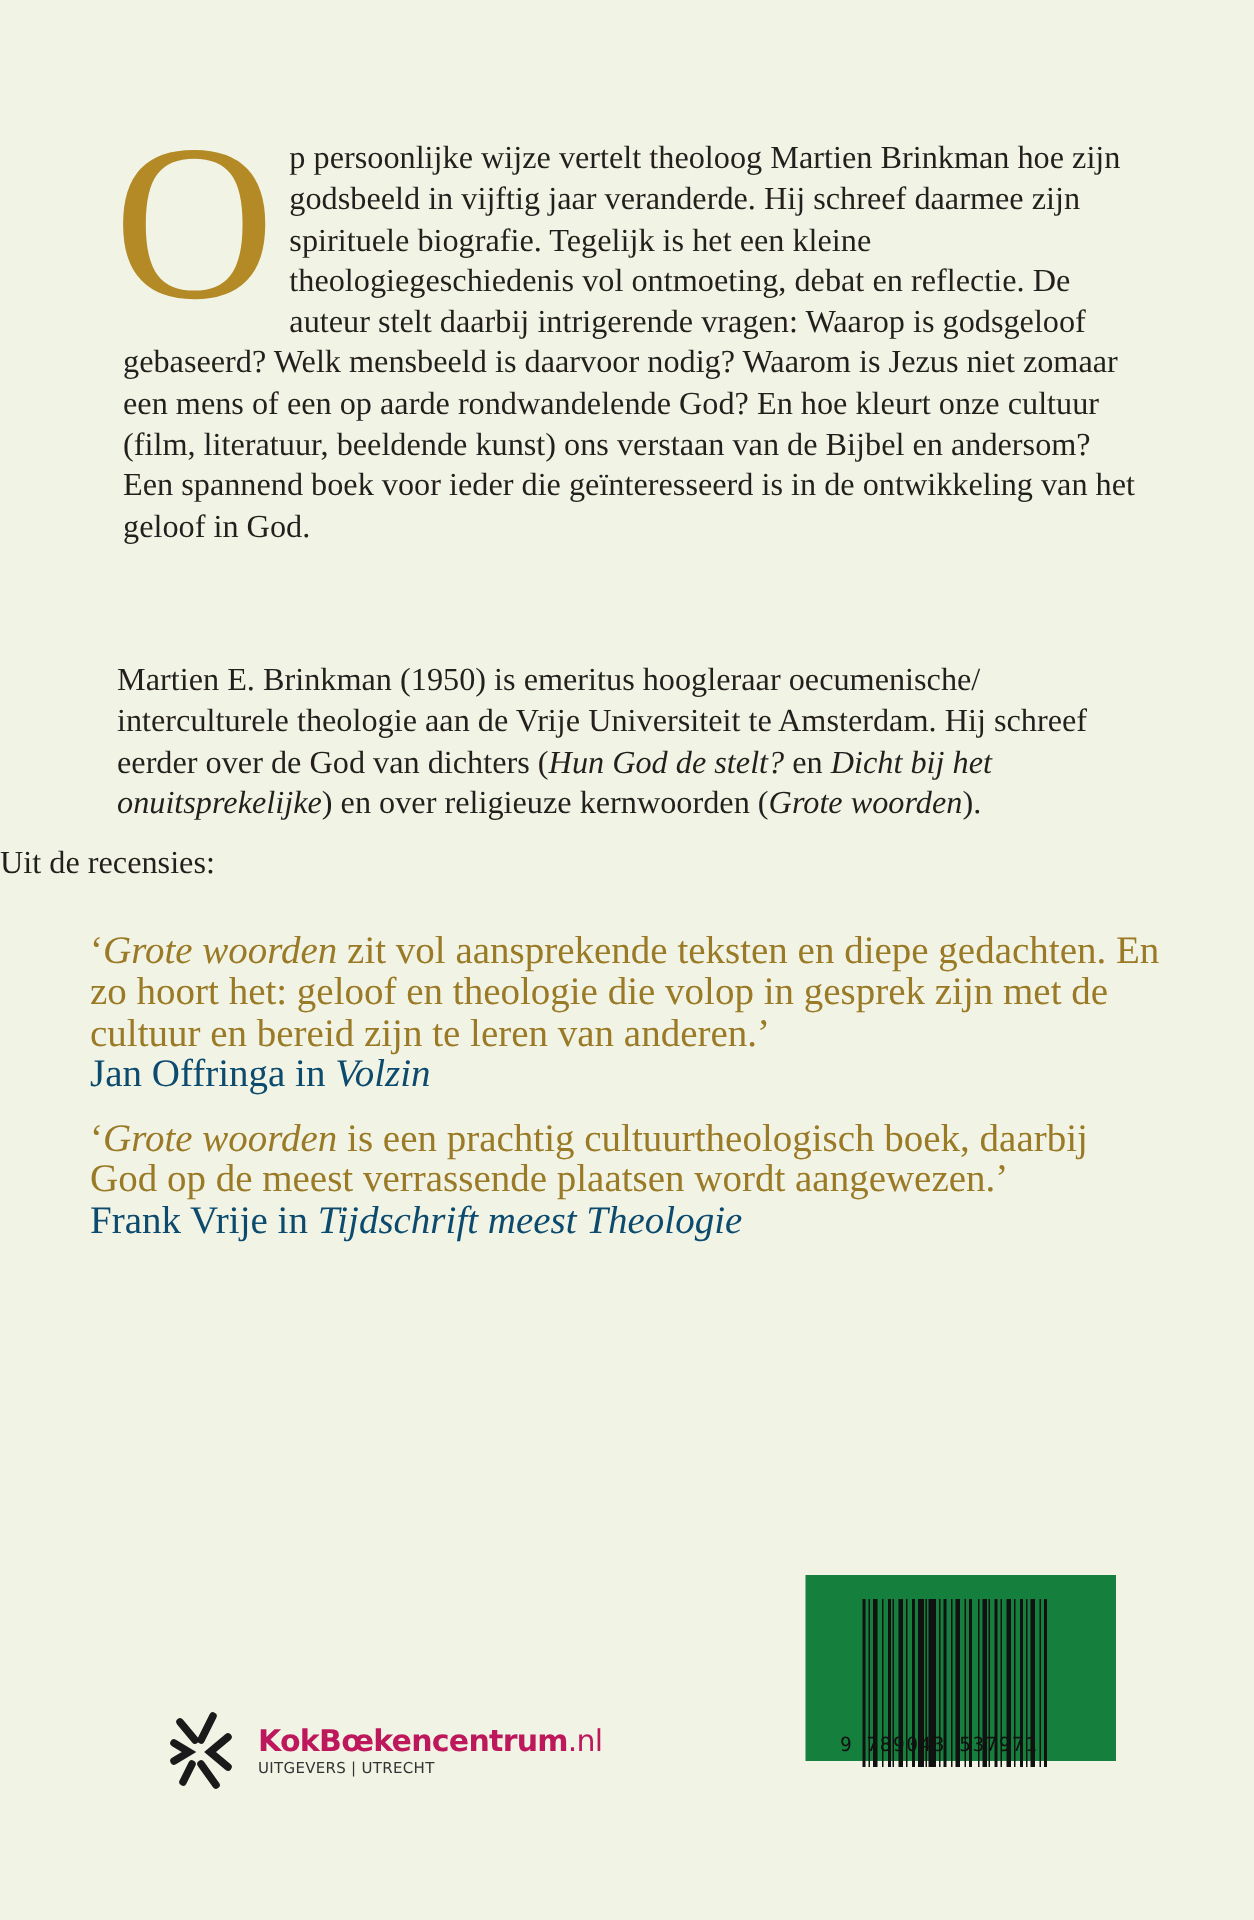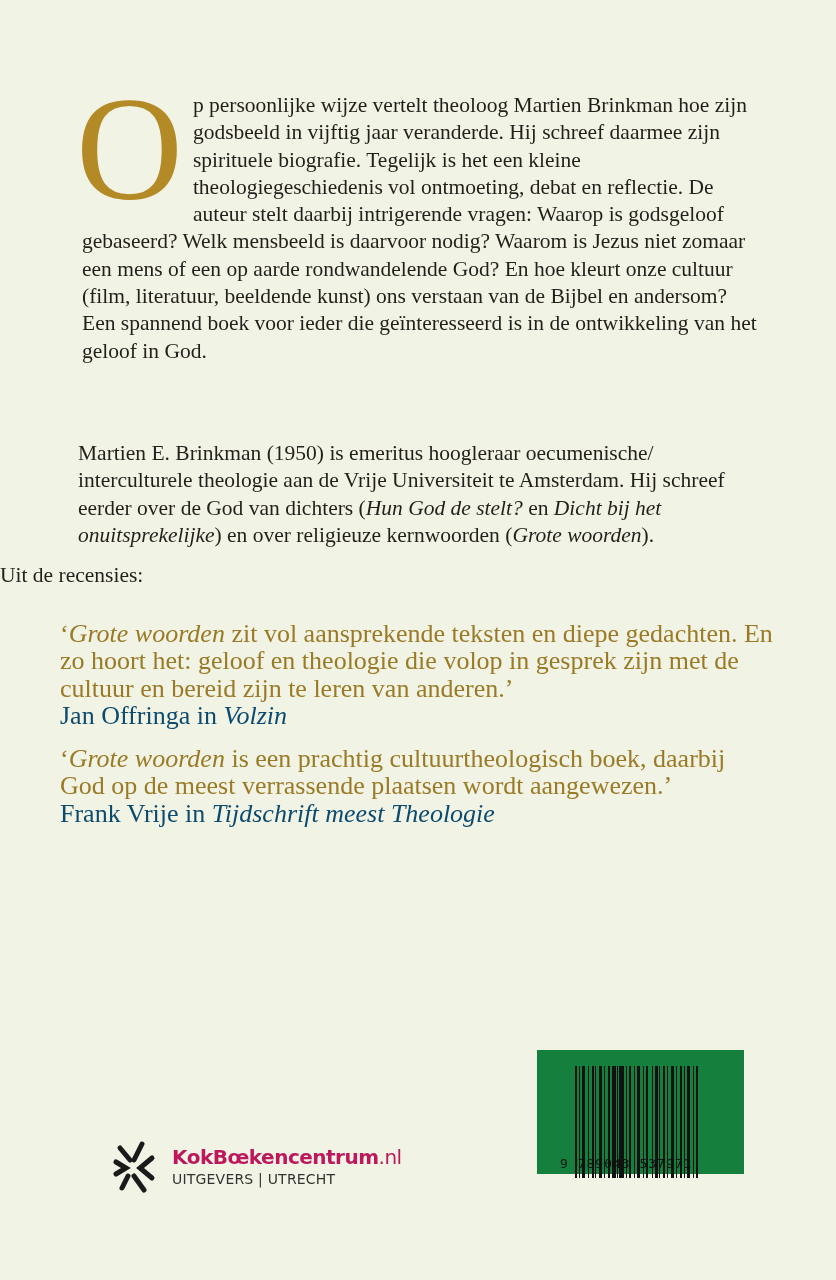"UITGEVERS | UTRECHT" .logo-sub { font-size: 14px -> 10px }
